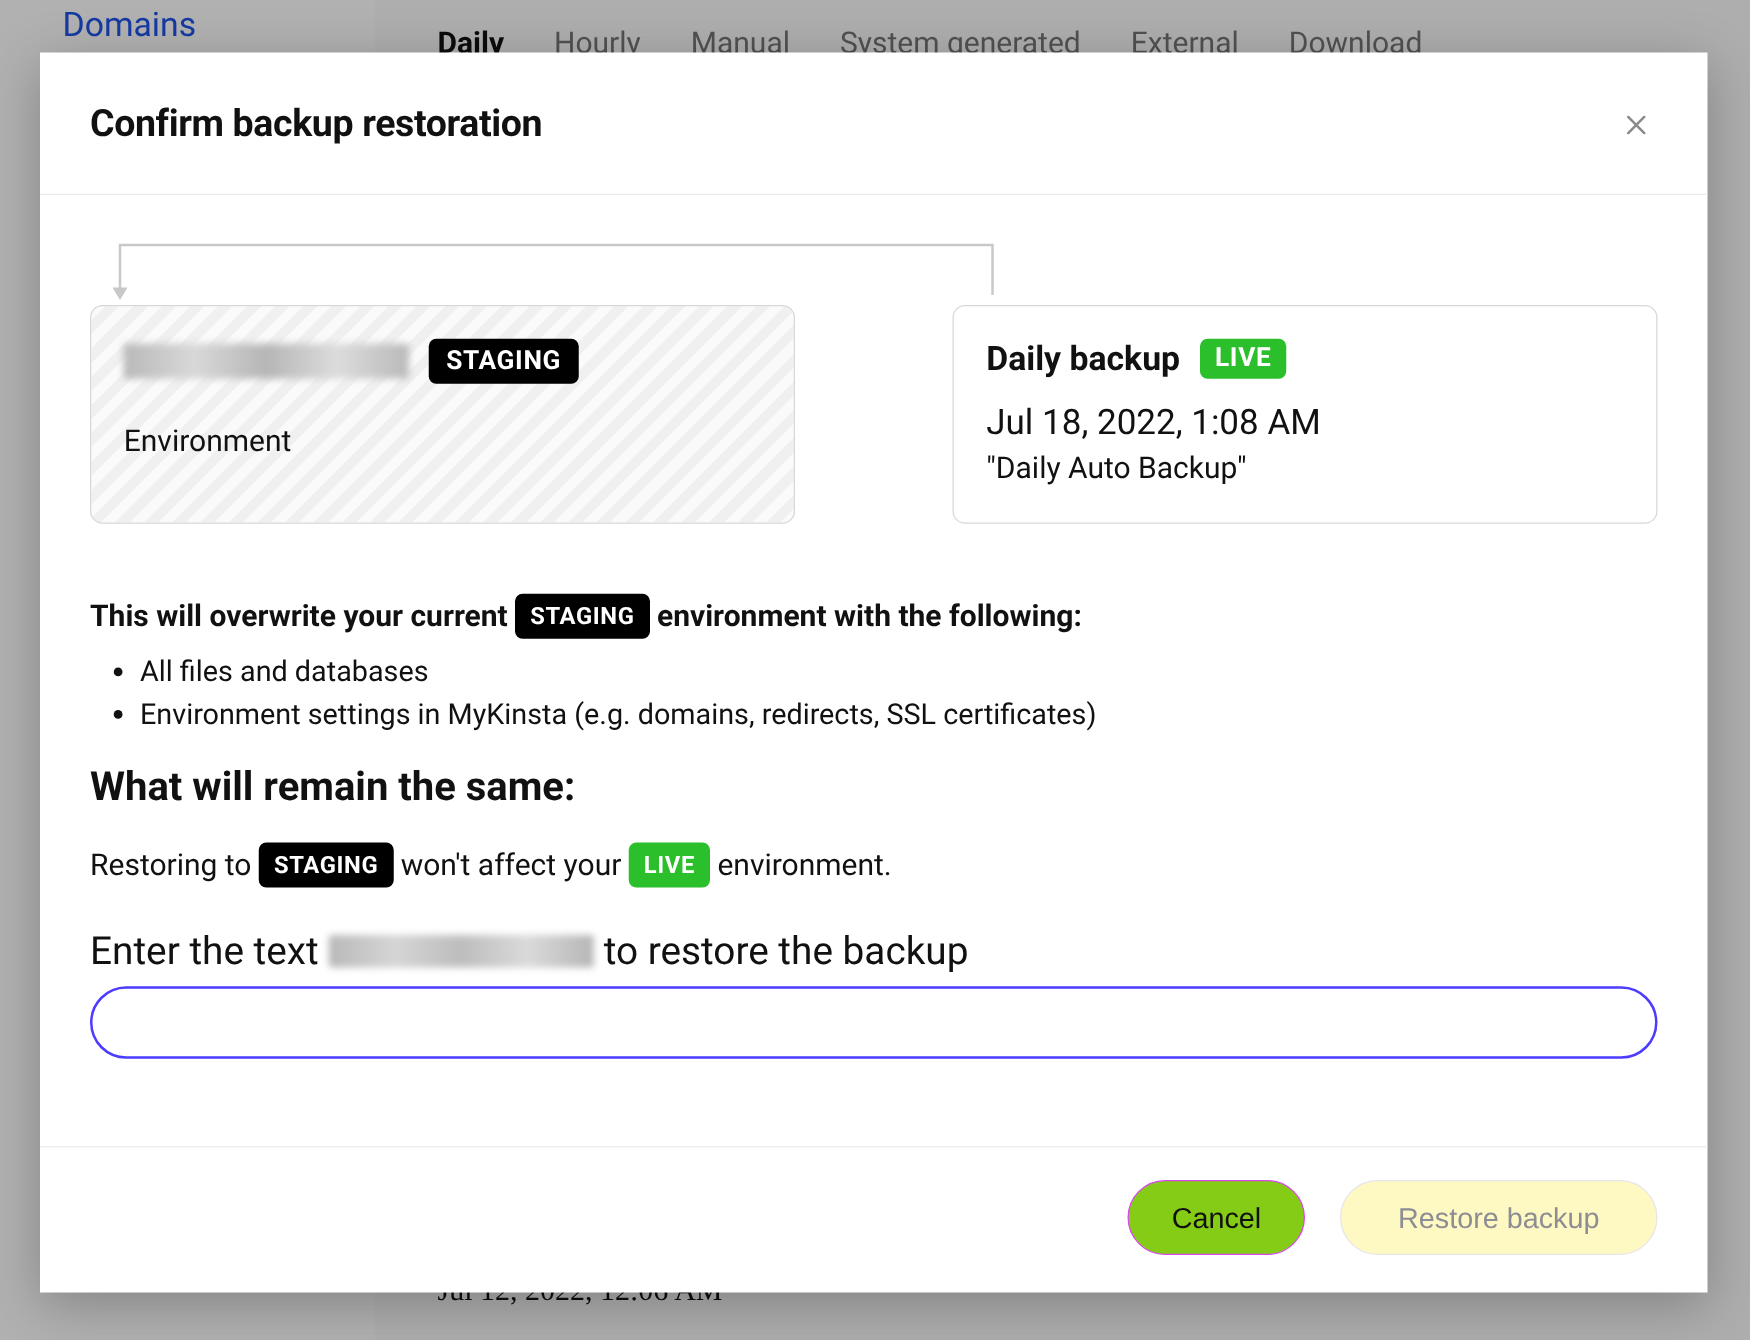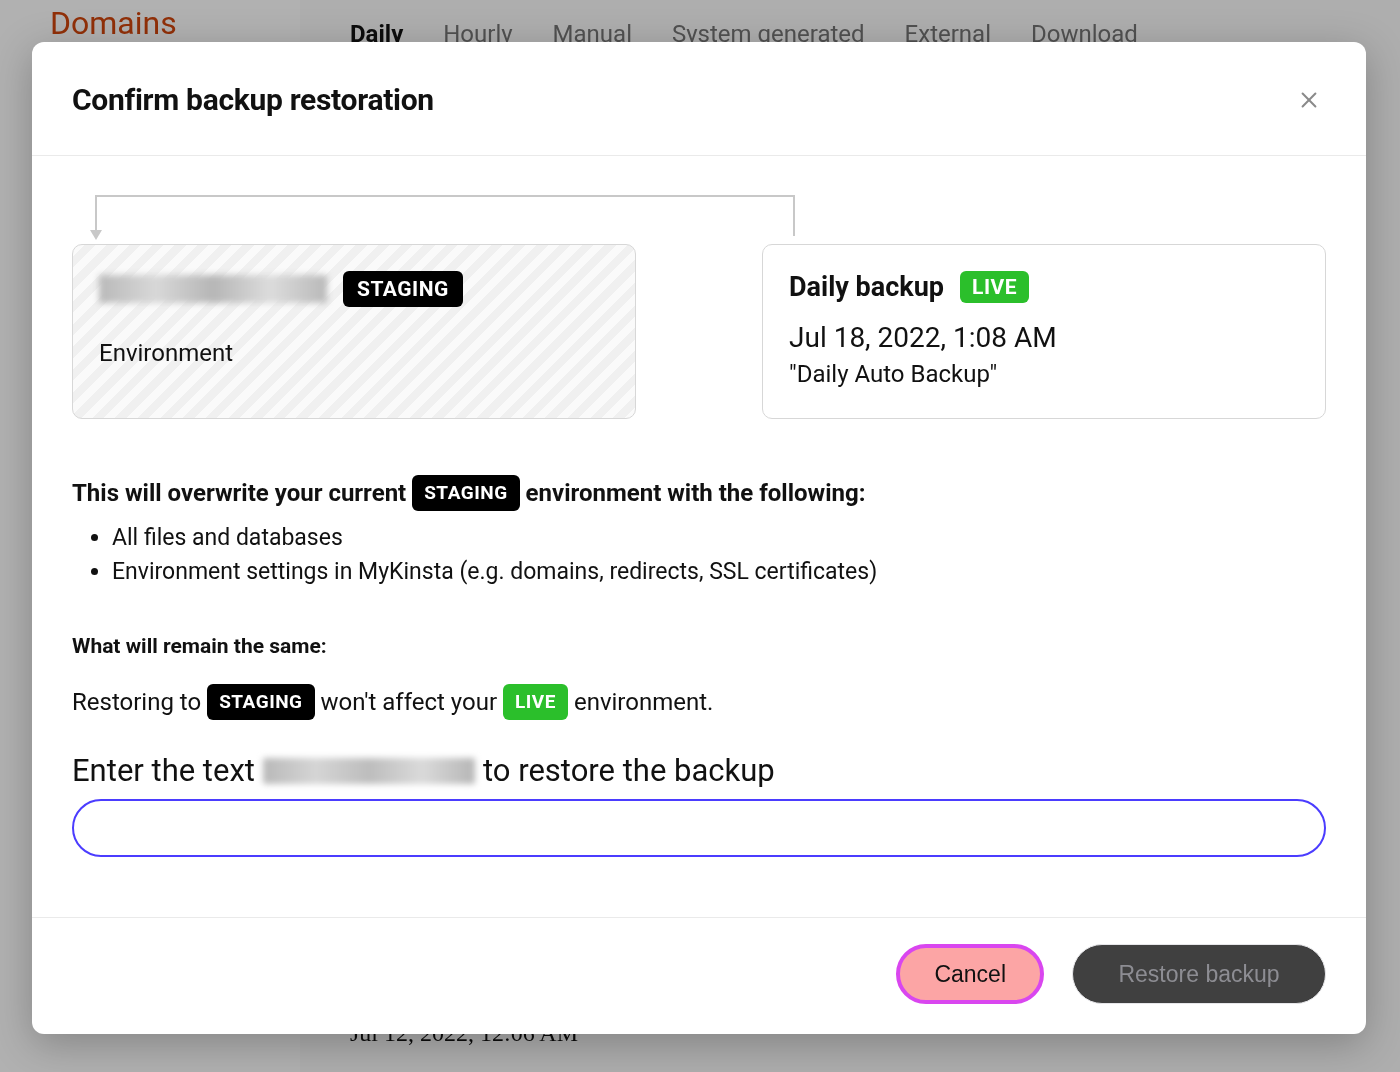"Domains" .sidebar-item { color: #c2410c -> #1d4ed8; font-size: 32px -> 27px }
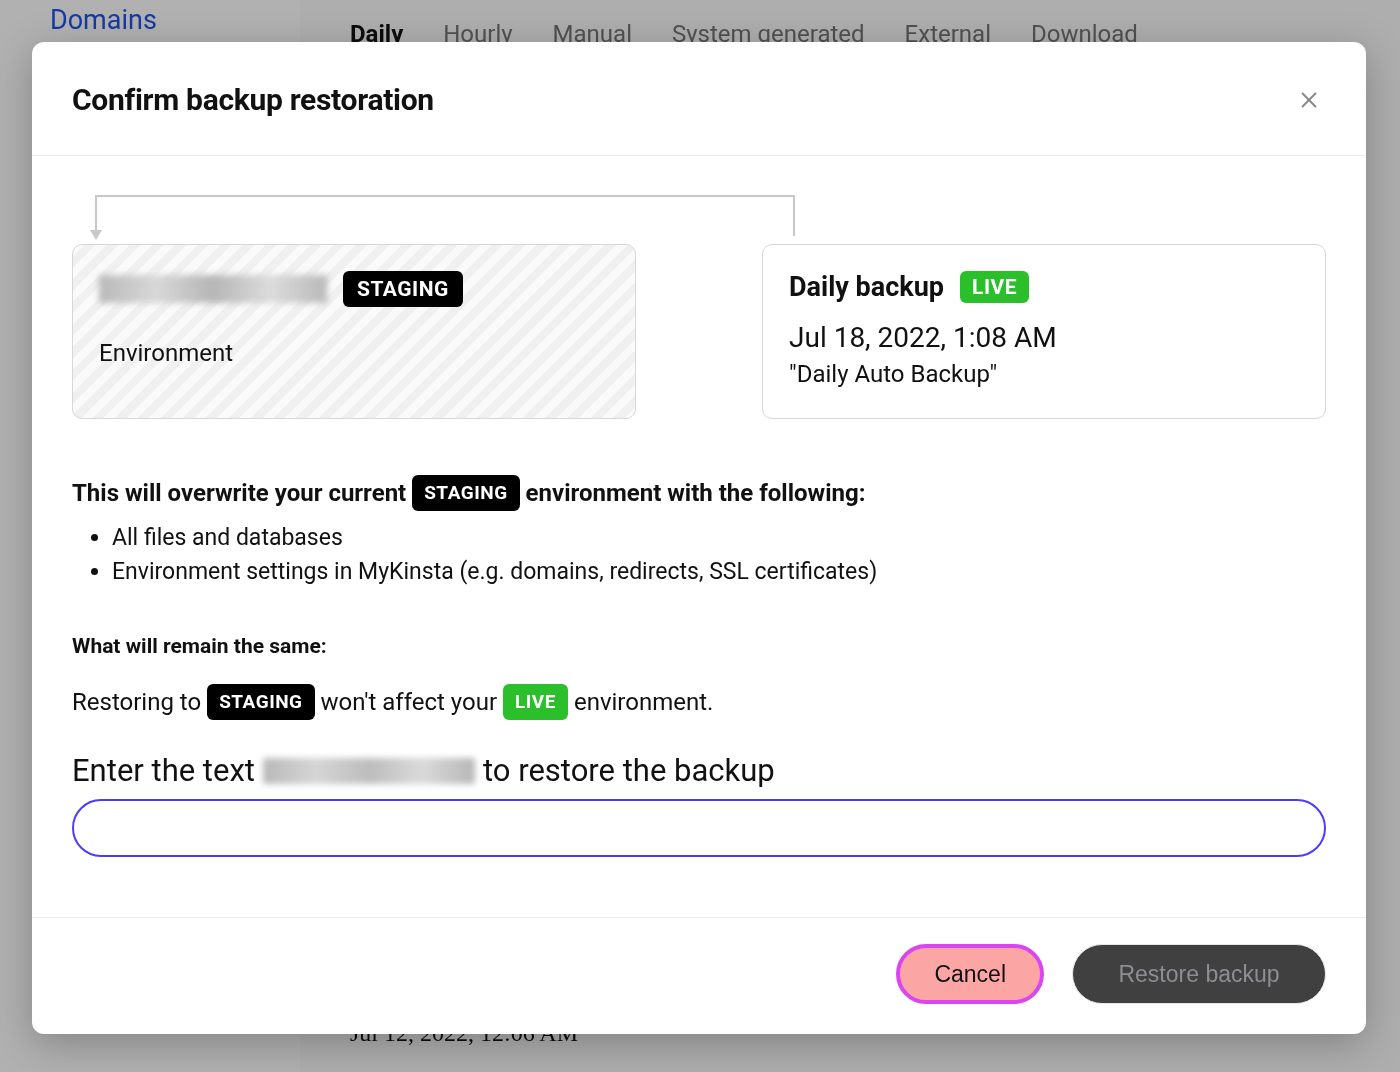"Confirm backup restoration" .modal { border-radius: 12px -> 0 }
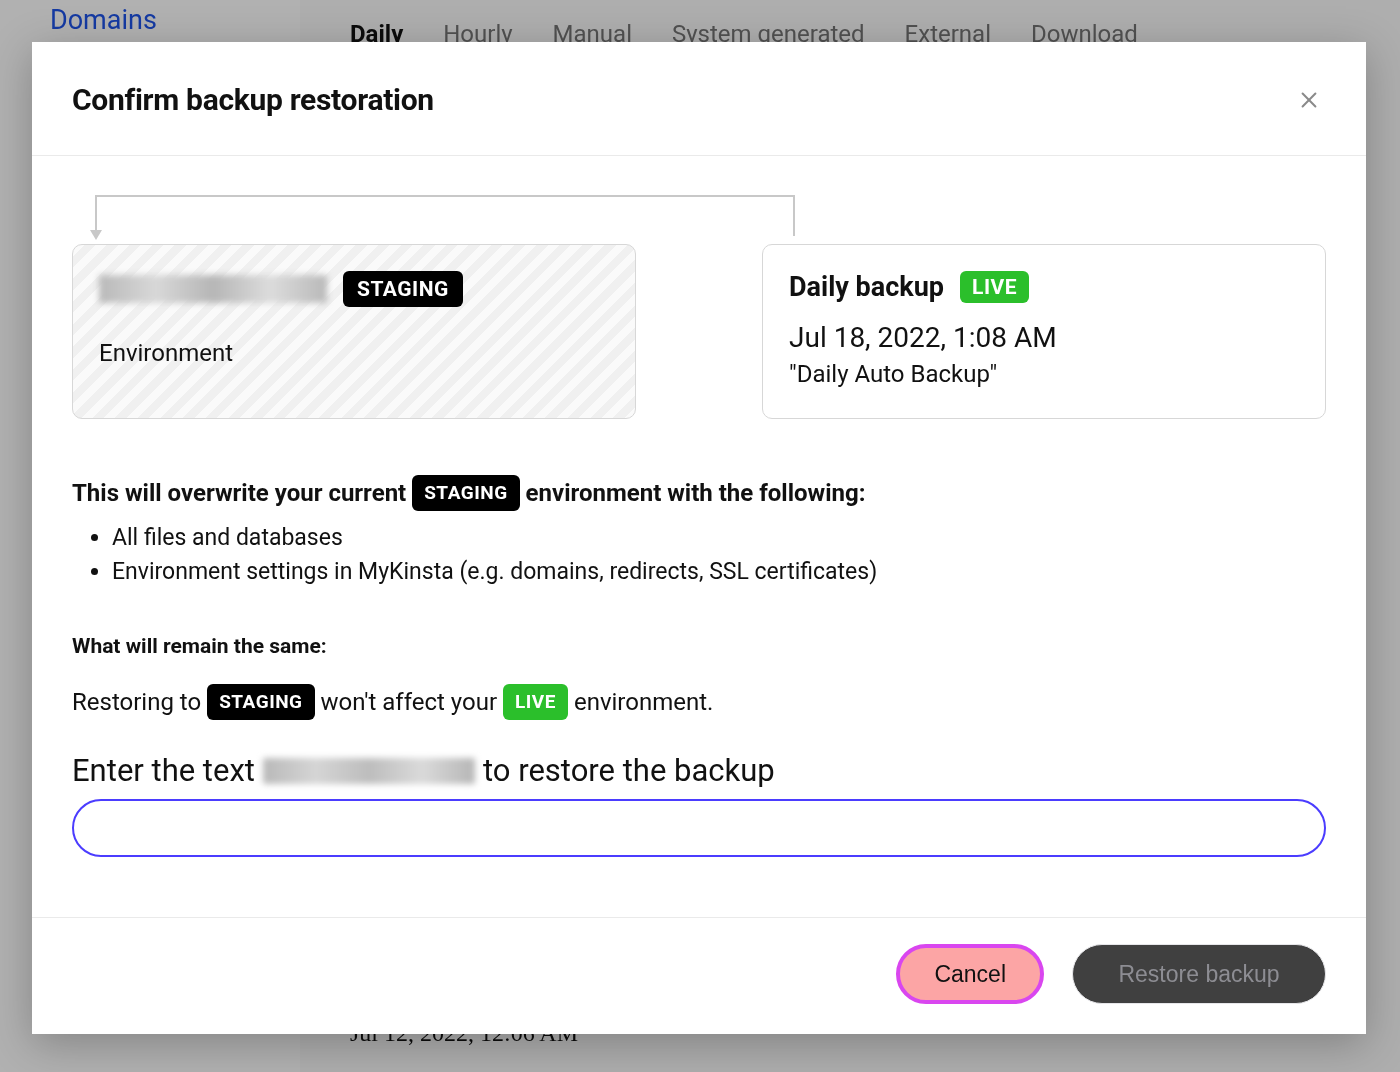"What will remain the same:" .sub-head { font-size: 21px -> 32px; margin-top: 44px -> 20px }
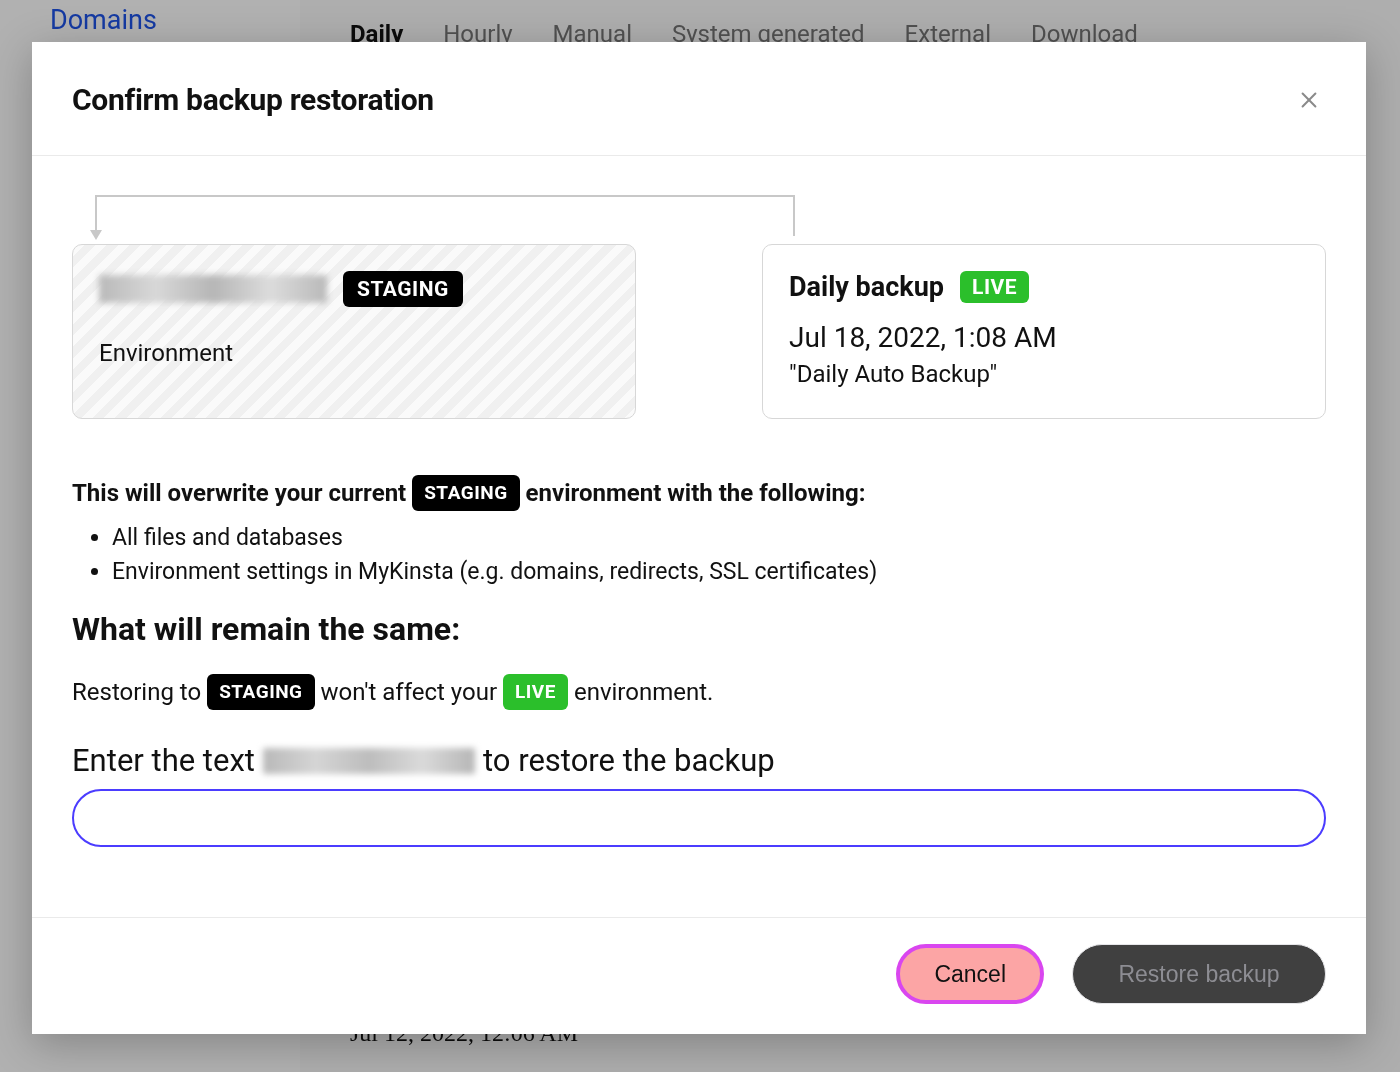"Cancel" .btn-cancel { background: #fca5a5 -> #84cc16; border: 4px solid #d946ef -> 1px solid #d946ef }
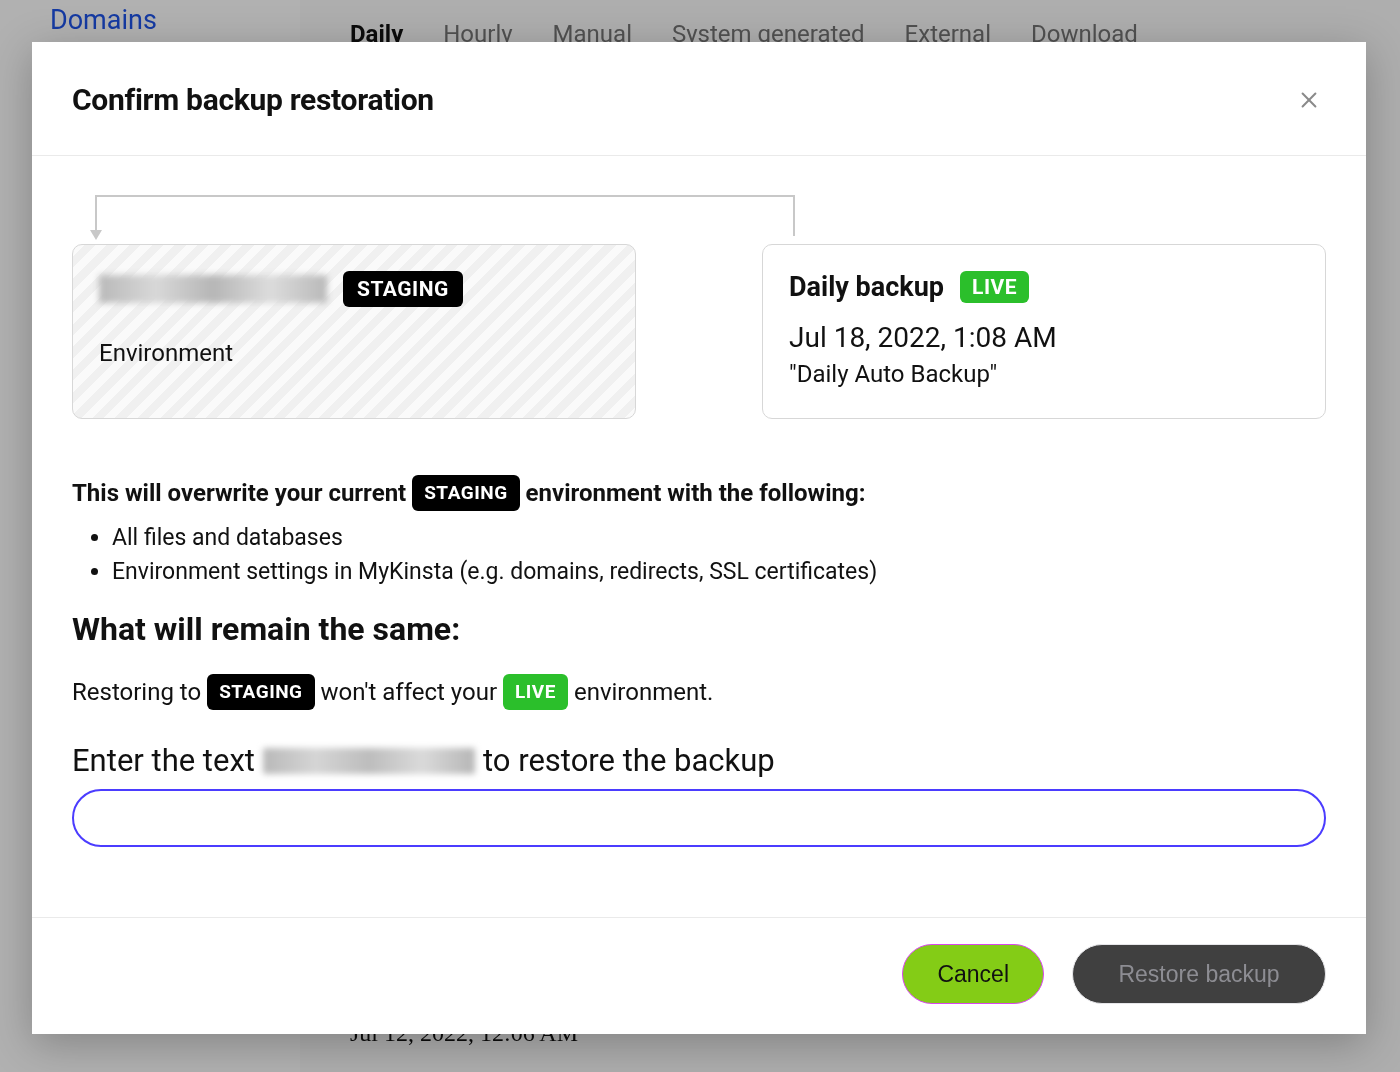"Restore backup" .btn-restore { background: #404040 -> #fef9c3 }
